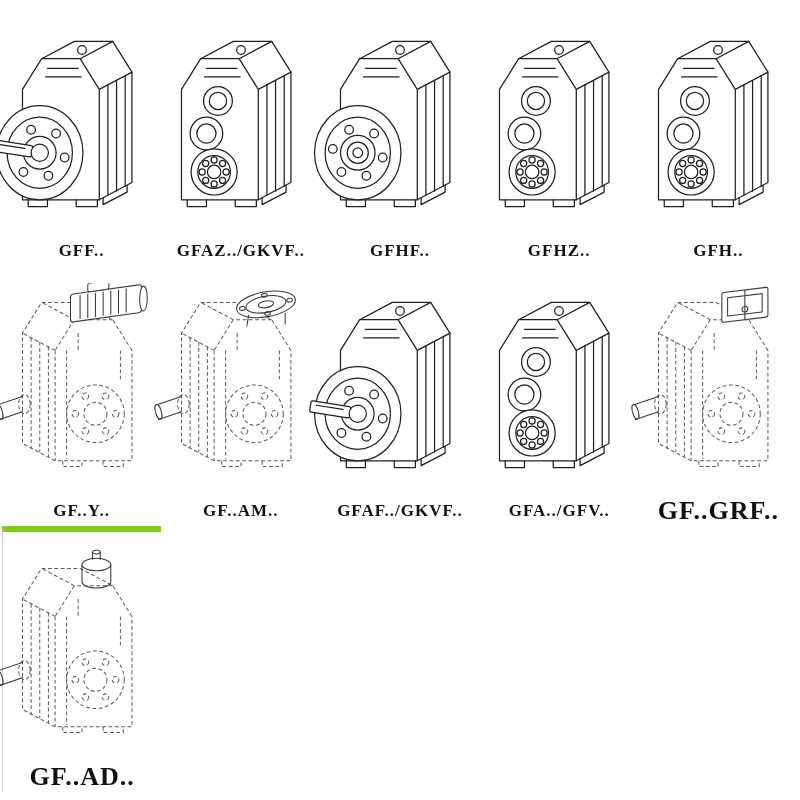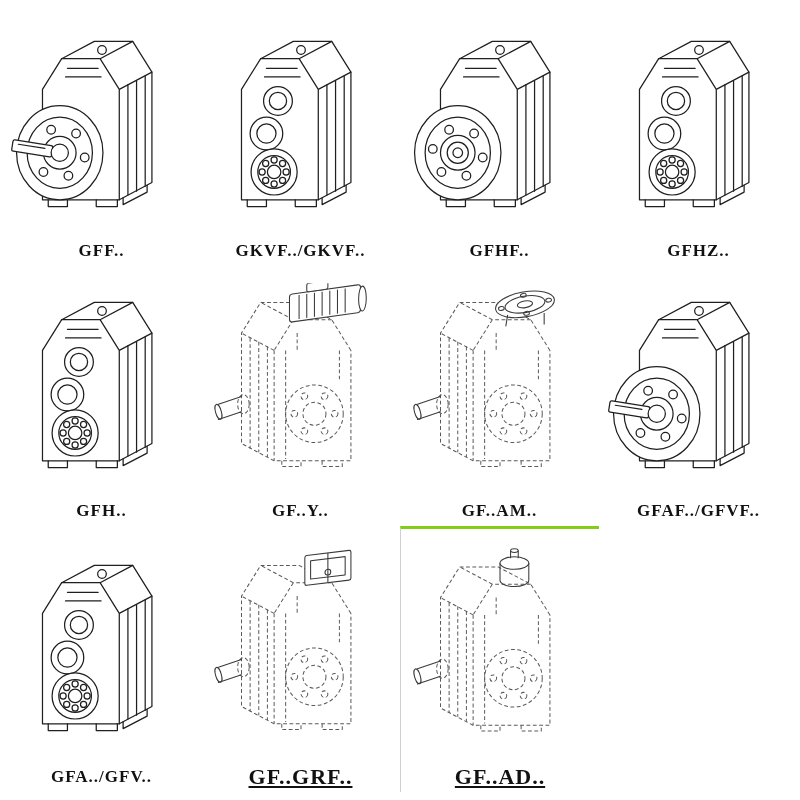"GFF.." .grid { grid-template-columns: repeat(4,1fr) -> repeat(5,1fr) }
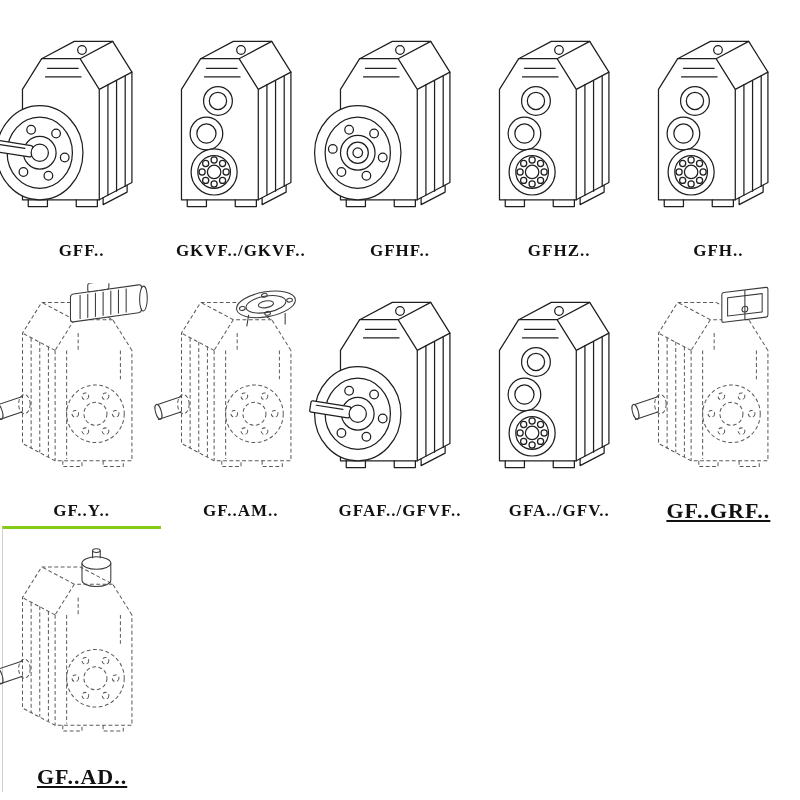"GKVF../GKVF.." figcaption.model-label { text: GKVF../GKVF -> GFAZ../GKVF }
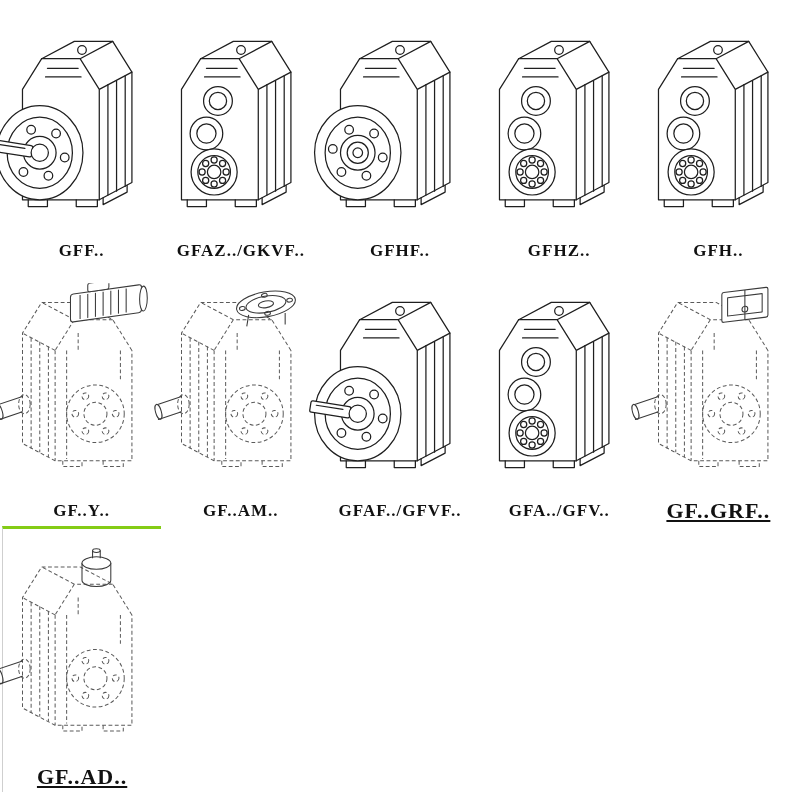"GFAF../GFVF.." figcaption.model-label { text: GFAF../GFVF -> GFAF../GKVF }
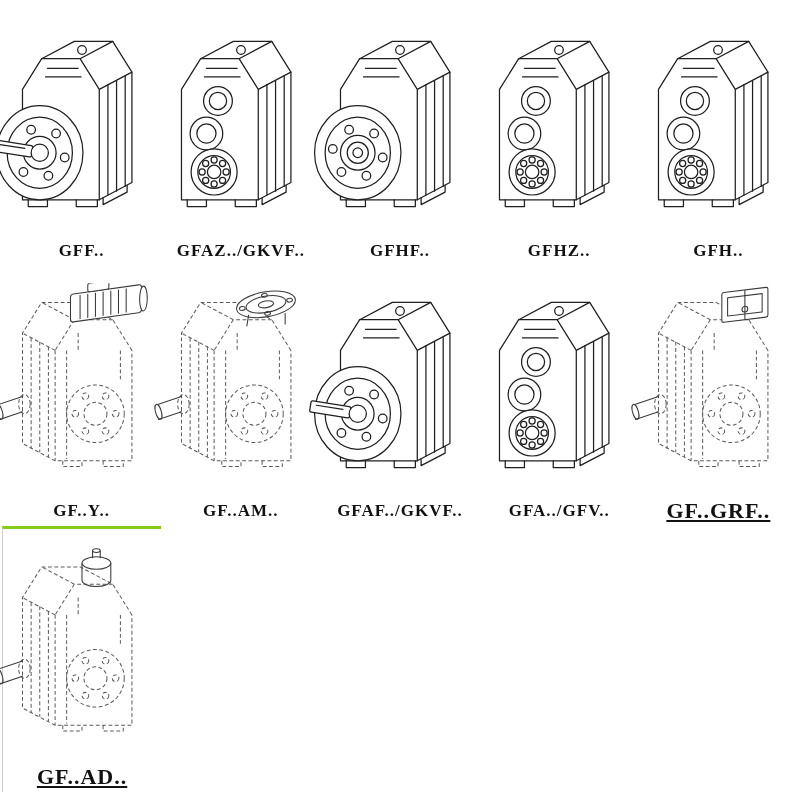"GF..GRF.." figure.cell.lg figcaption.model-label { font-size: 22px -> 26px; text-decoration: underline -> none }
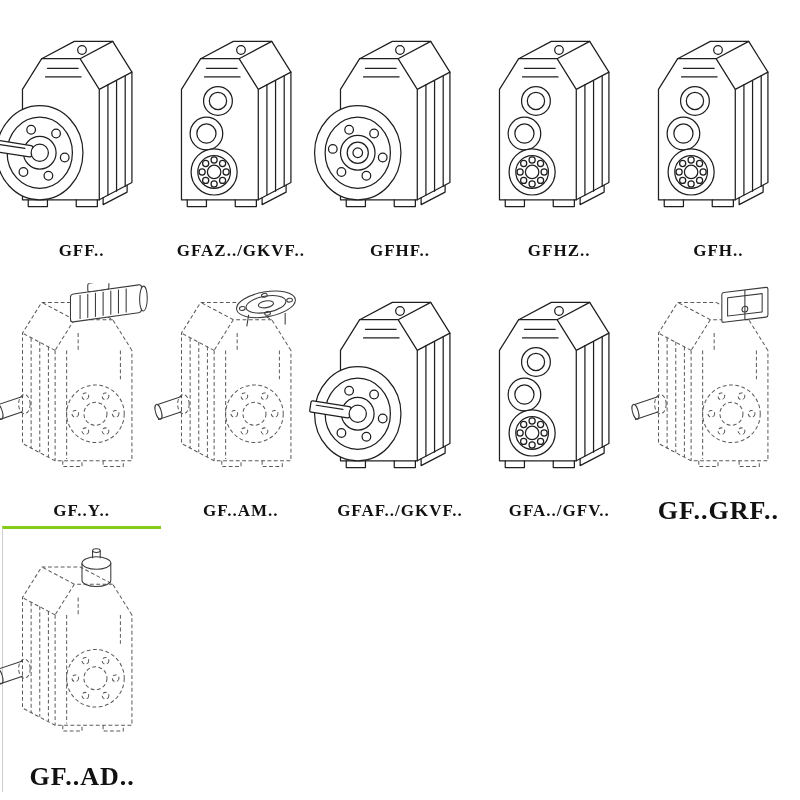"GF..AD.." figure.cell.boxed { border-top: 3px solid #84cc16 -> 6px solid #84cc16 }
